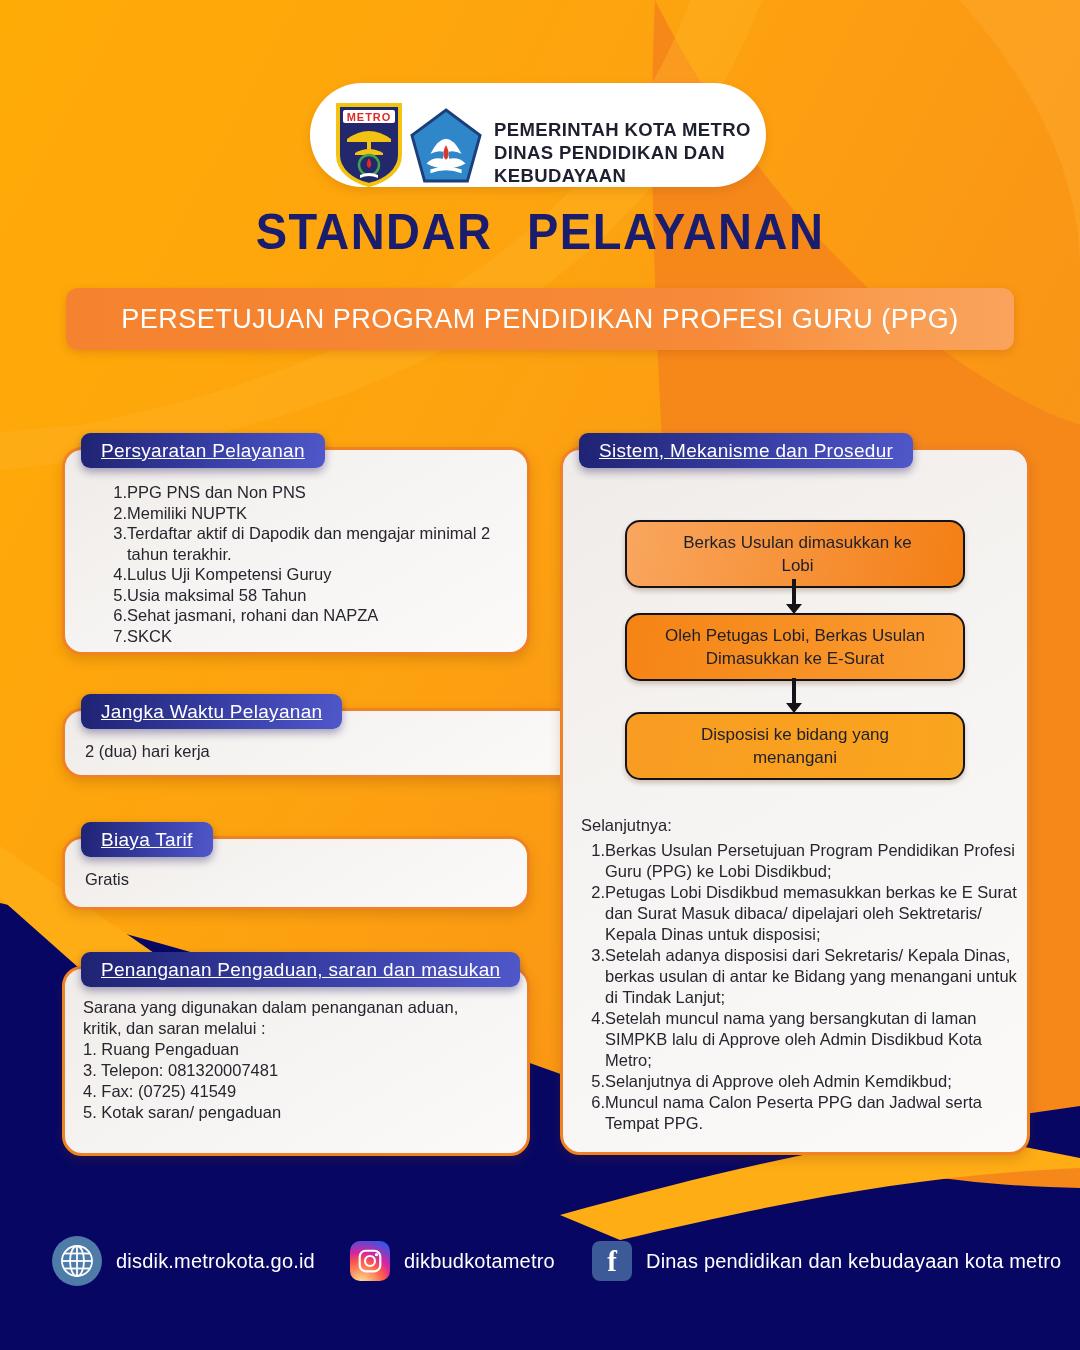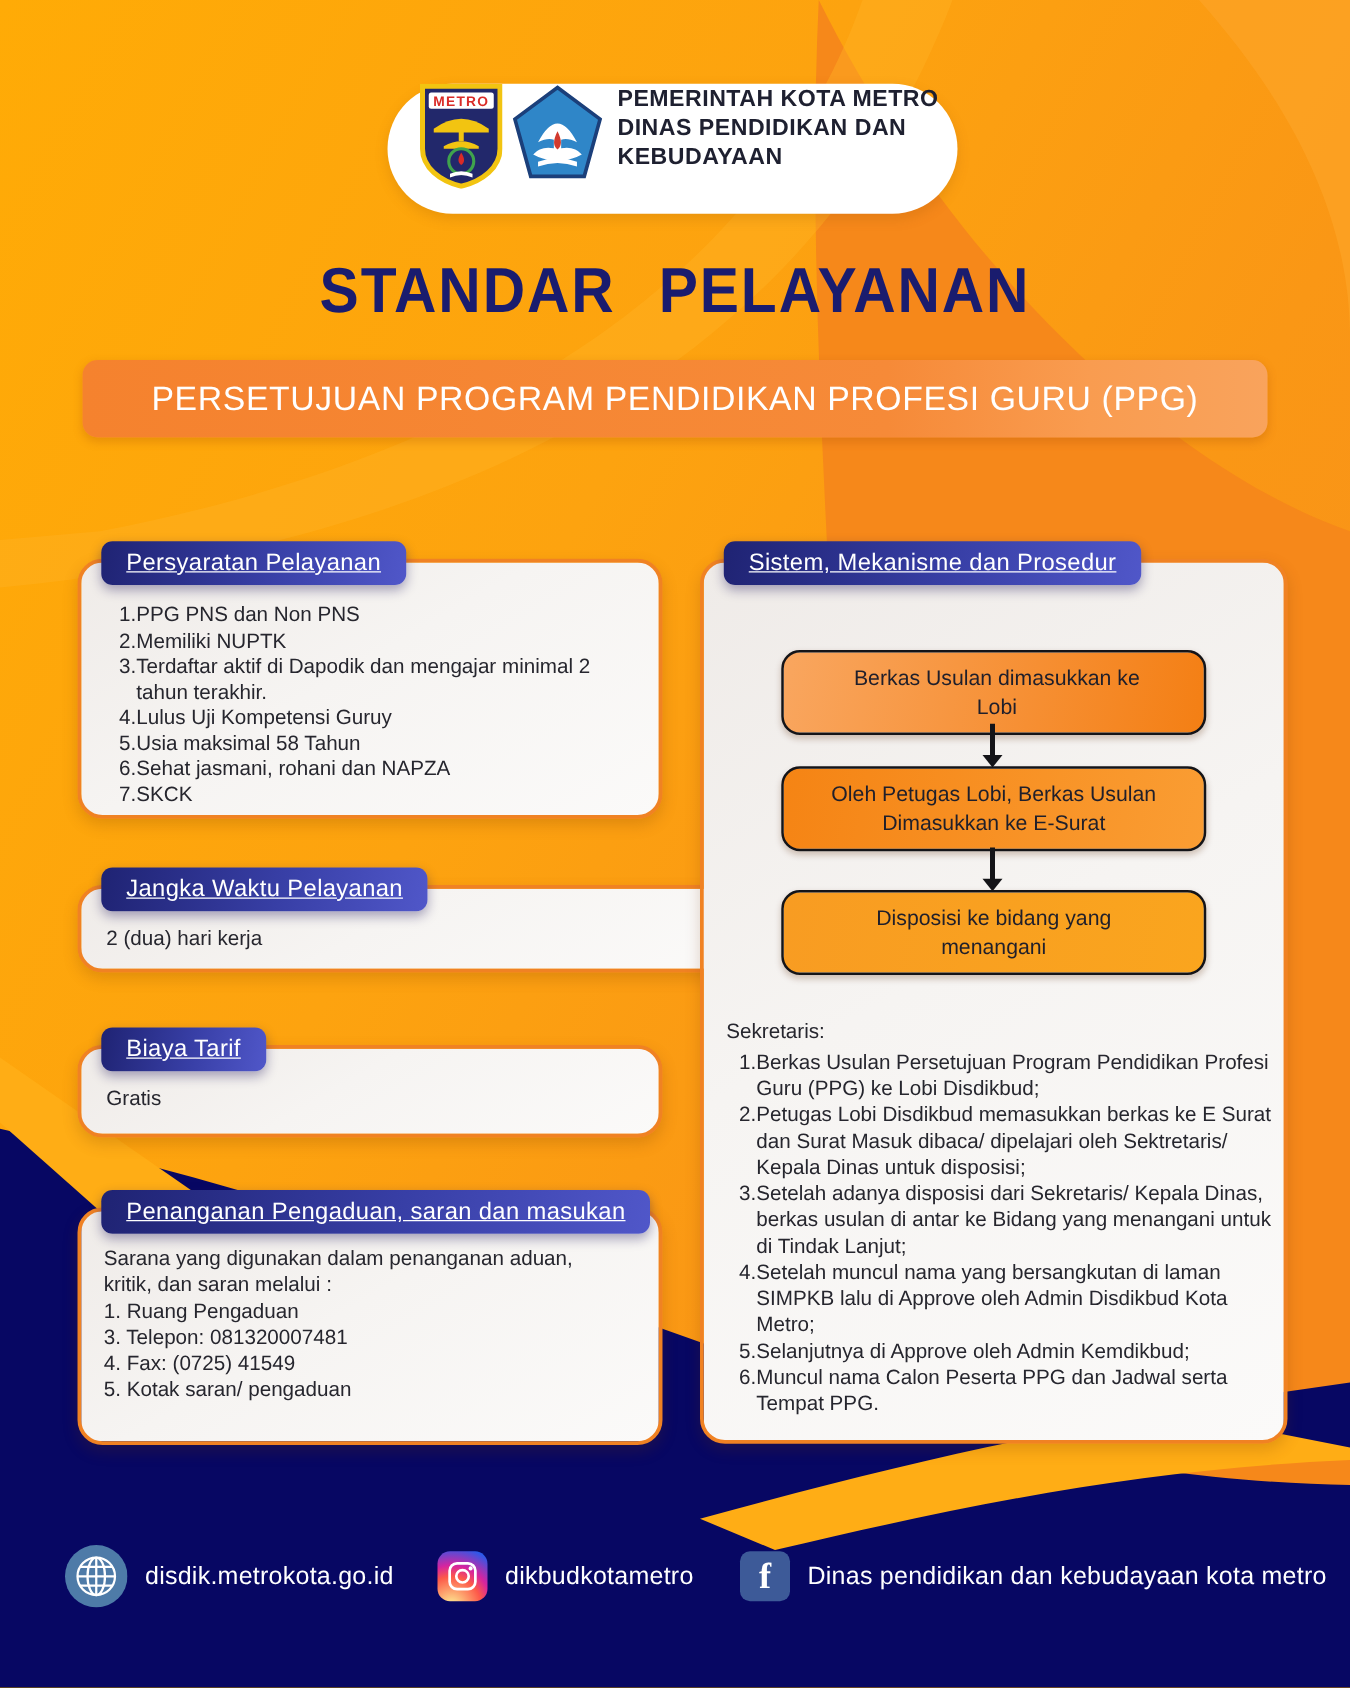"METRO" .header-pill { align-items: flex-start -> flex-end; top: 67px -> 83px }
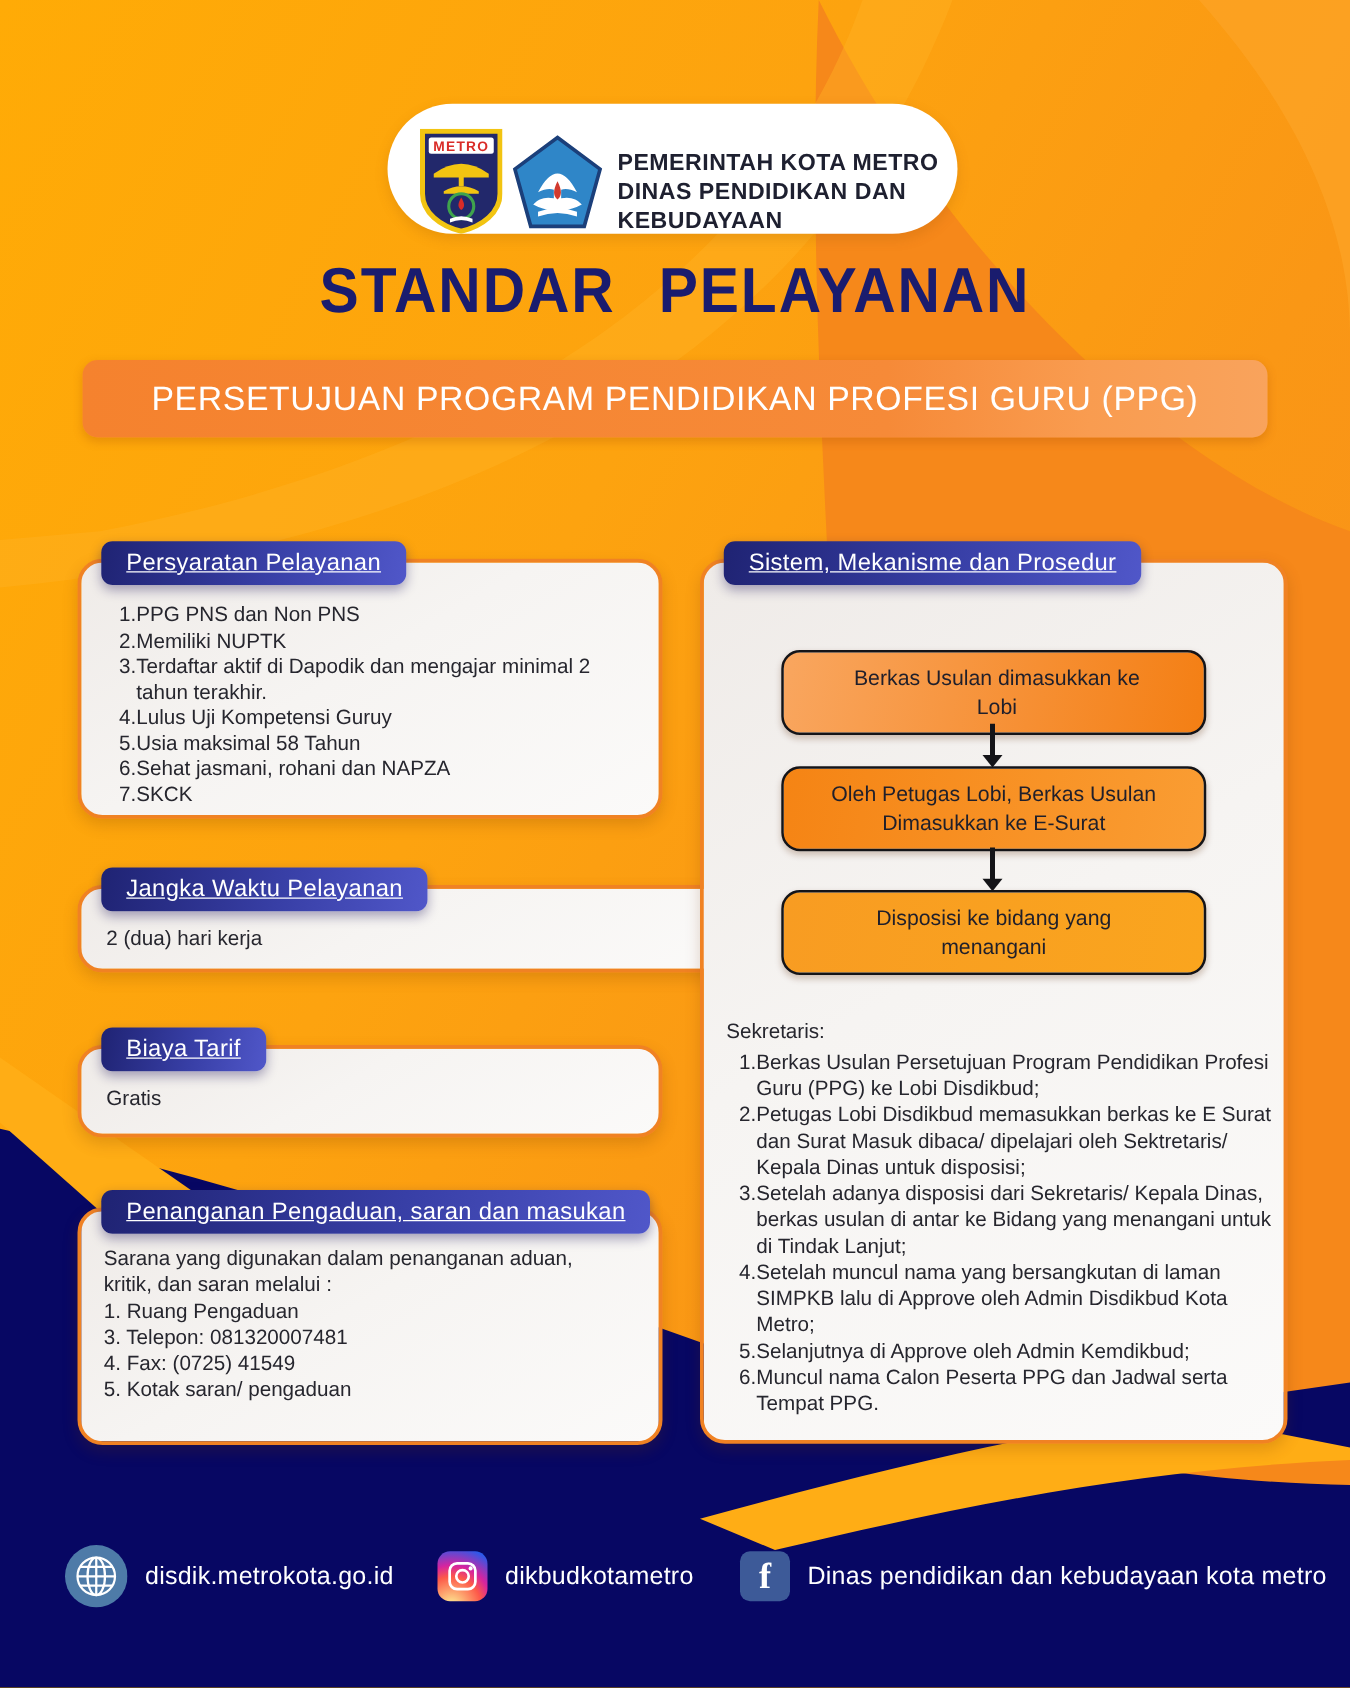"1.PPG PNS dan Non PNS" .req-list { padding: 32px 14px 0 18px -> 32px 14px 0 36px }
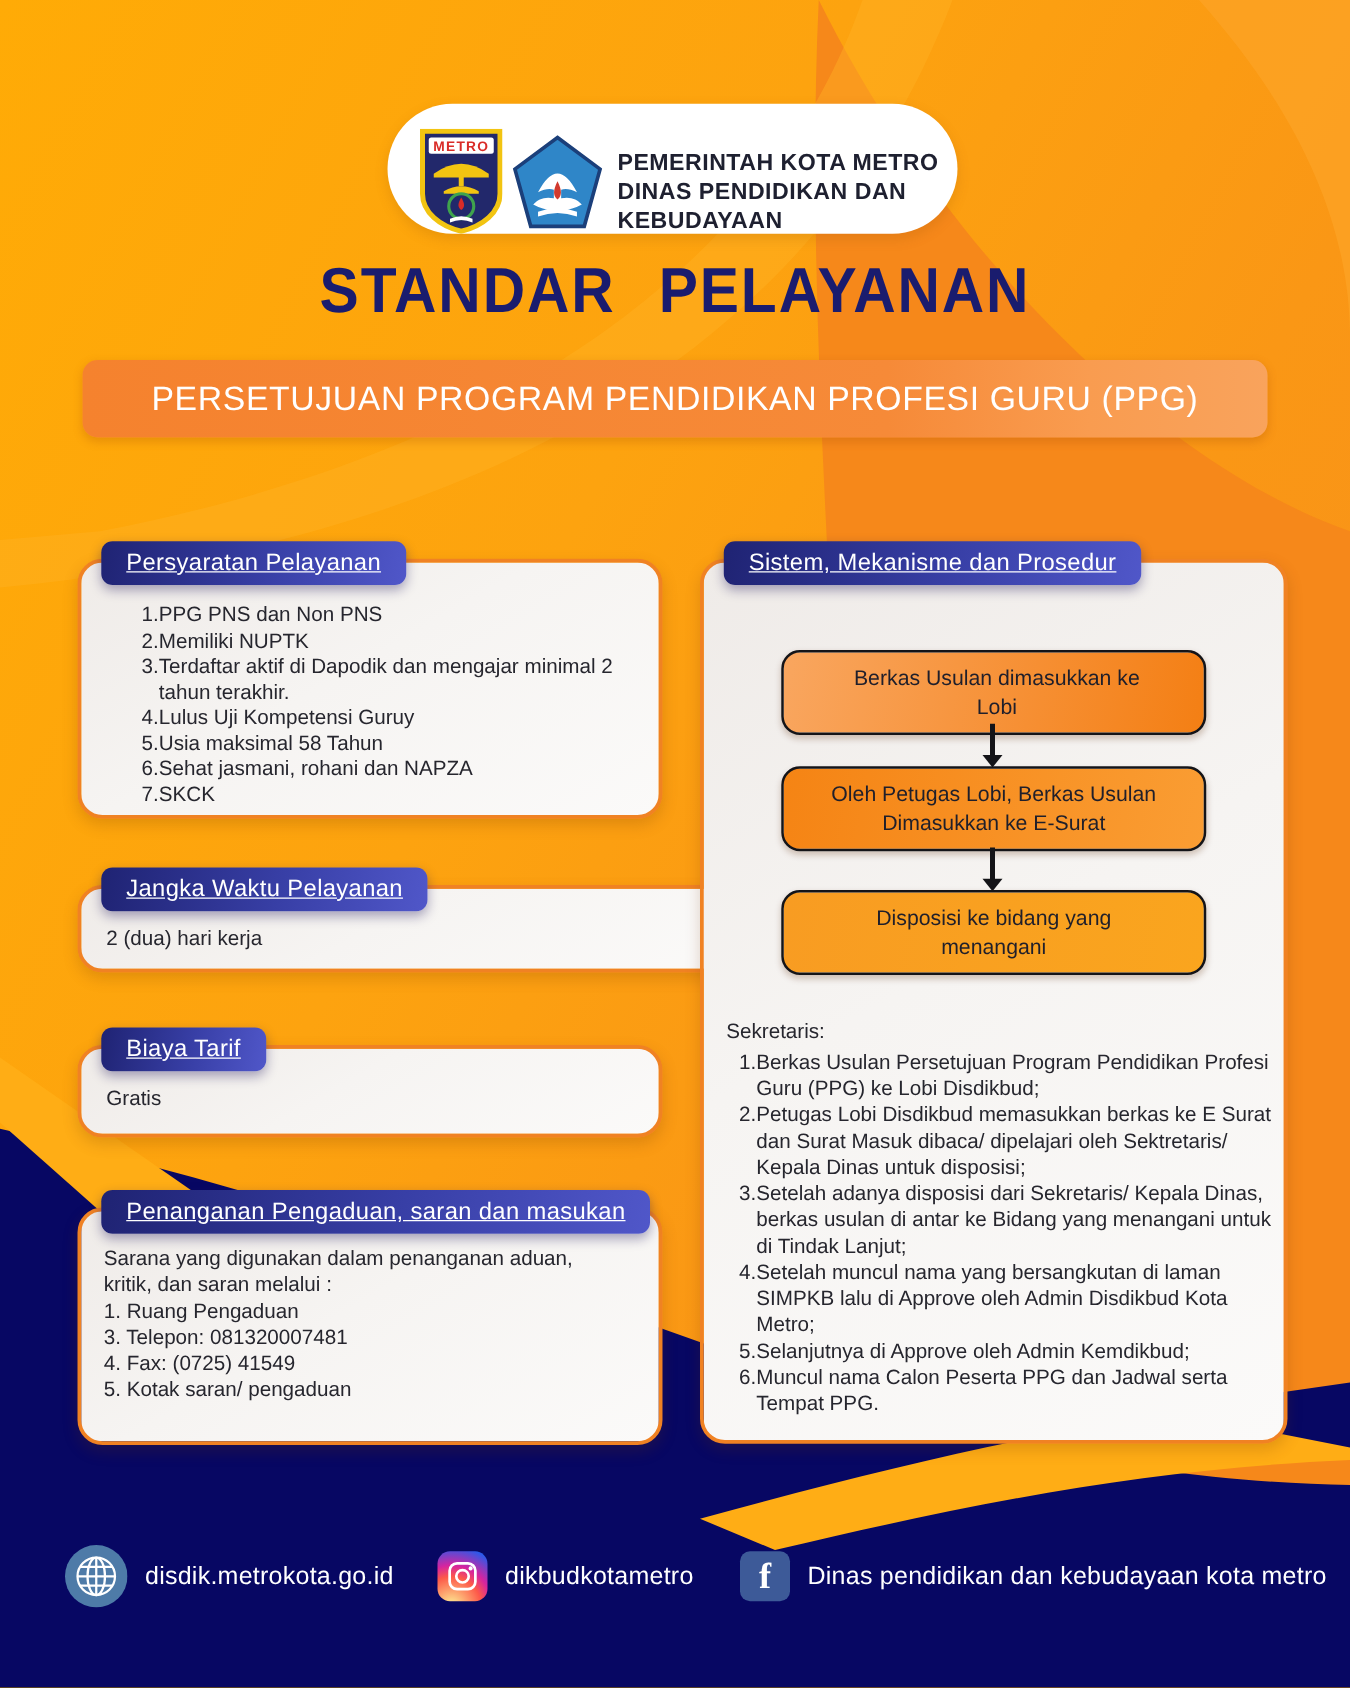"Sekretaris:" div.ket-label { text: Sekretaris -> Selanjutnya }
